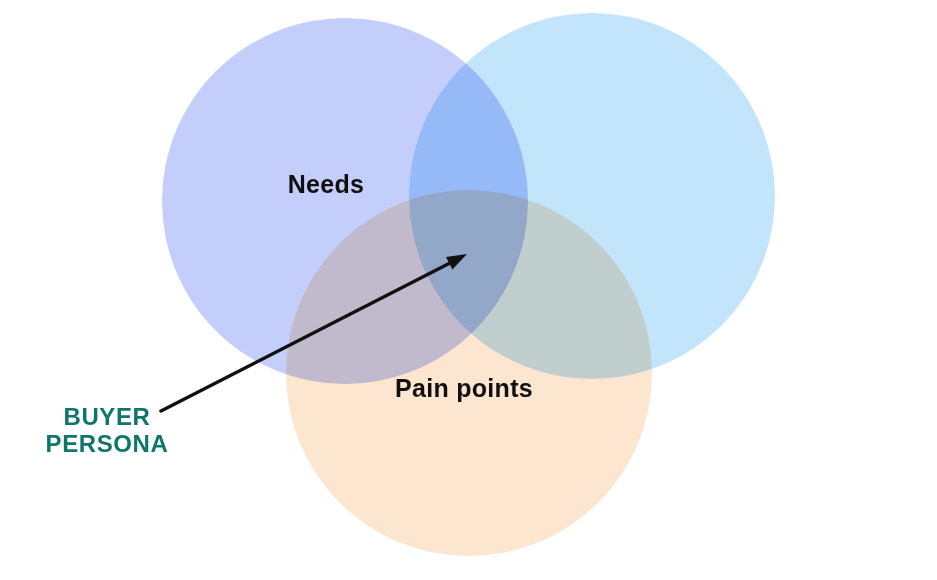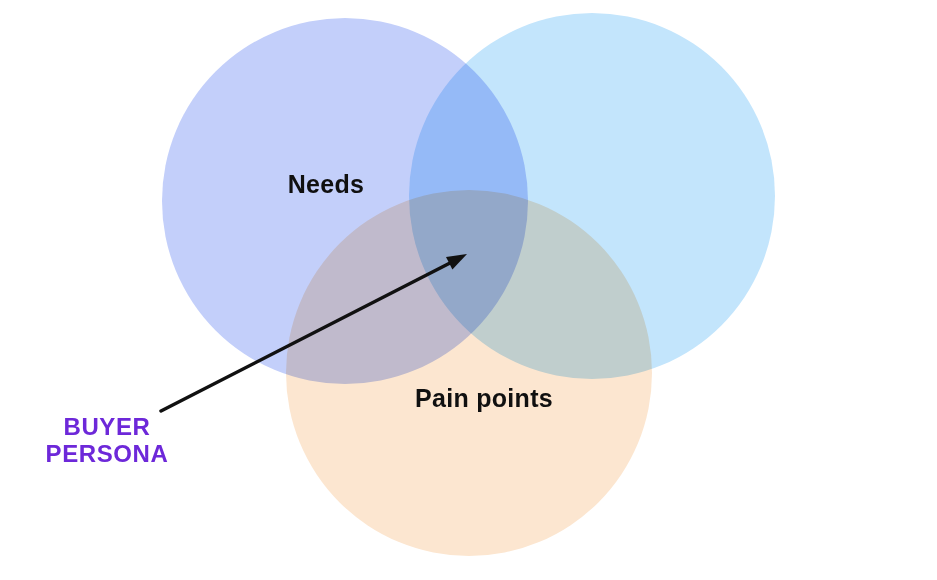"Pain points" .label-pain-points { margin-left: 20px -> none; top: 398px -> 388px }
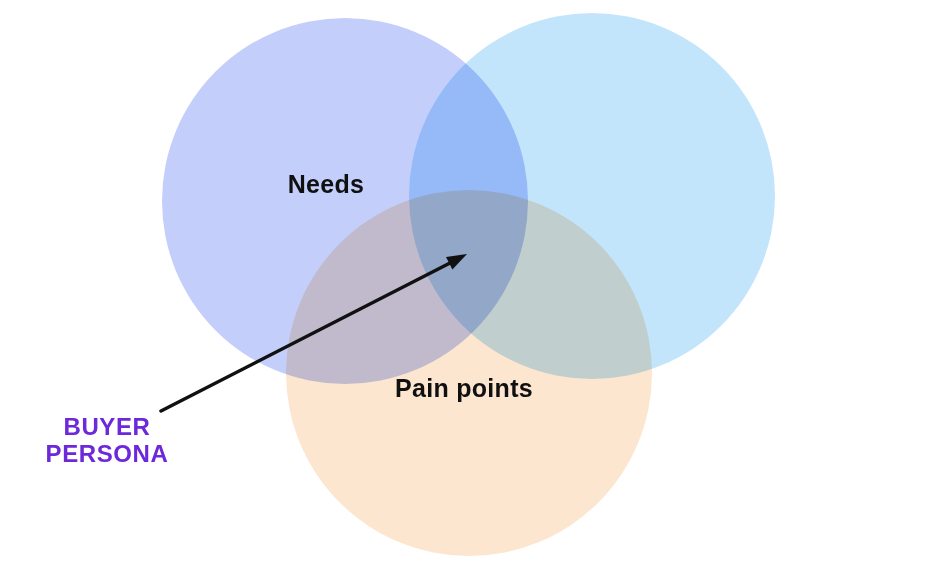"BUYER" .annotation-label { color: #6d28d9 -> #0f766e; top: 440px -> 430px }
